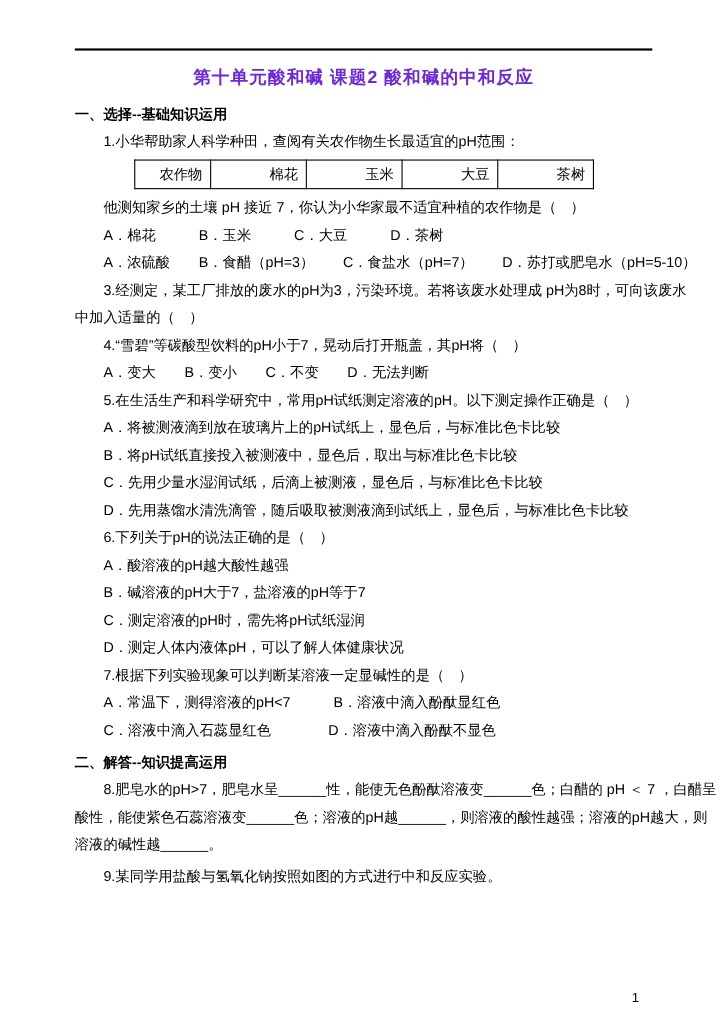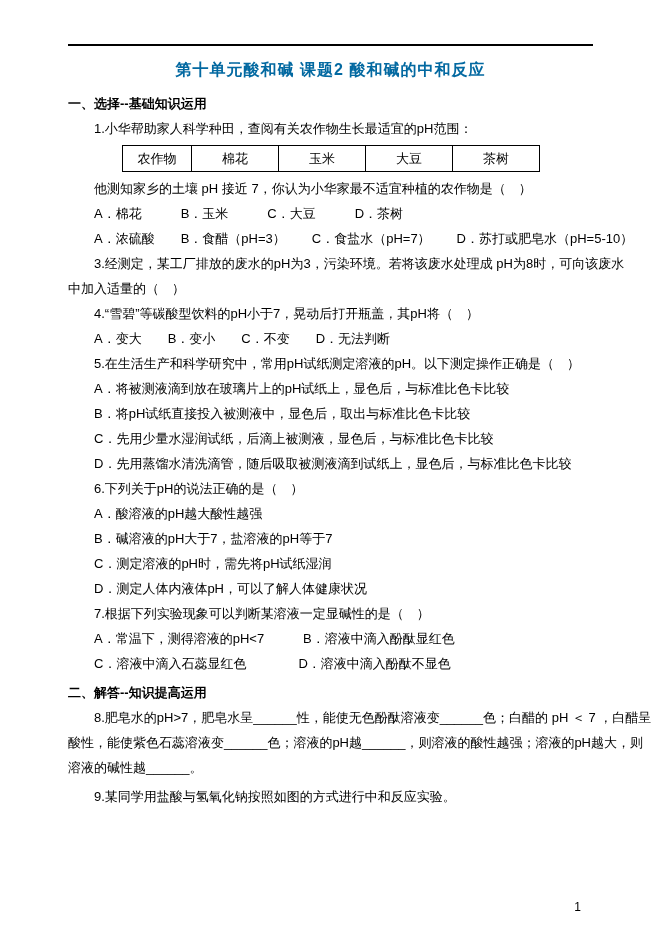"第十单元酸和碱 课题2 酸和碱的中和反应" .title { color: #0369a1 -> #6d28d9 }
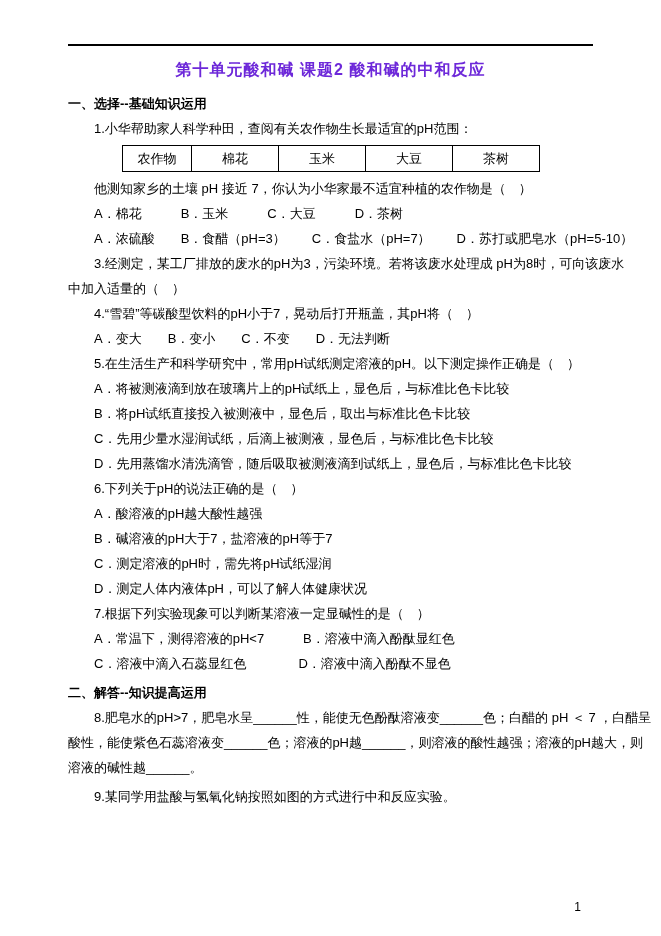"农作物" table.ph td { text-align: center -> right }
